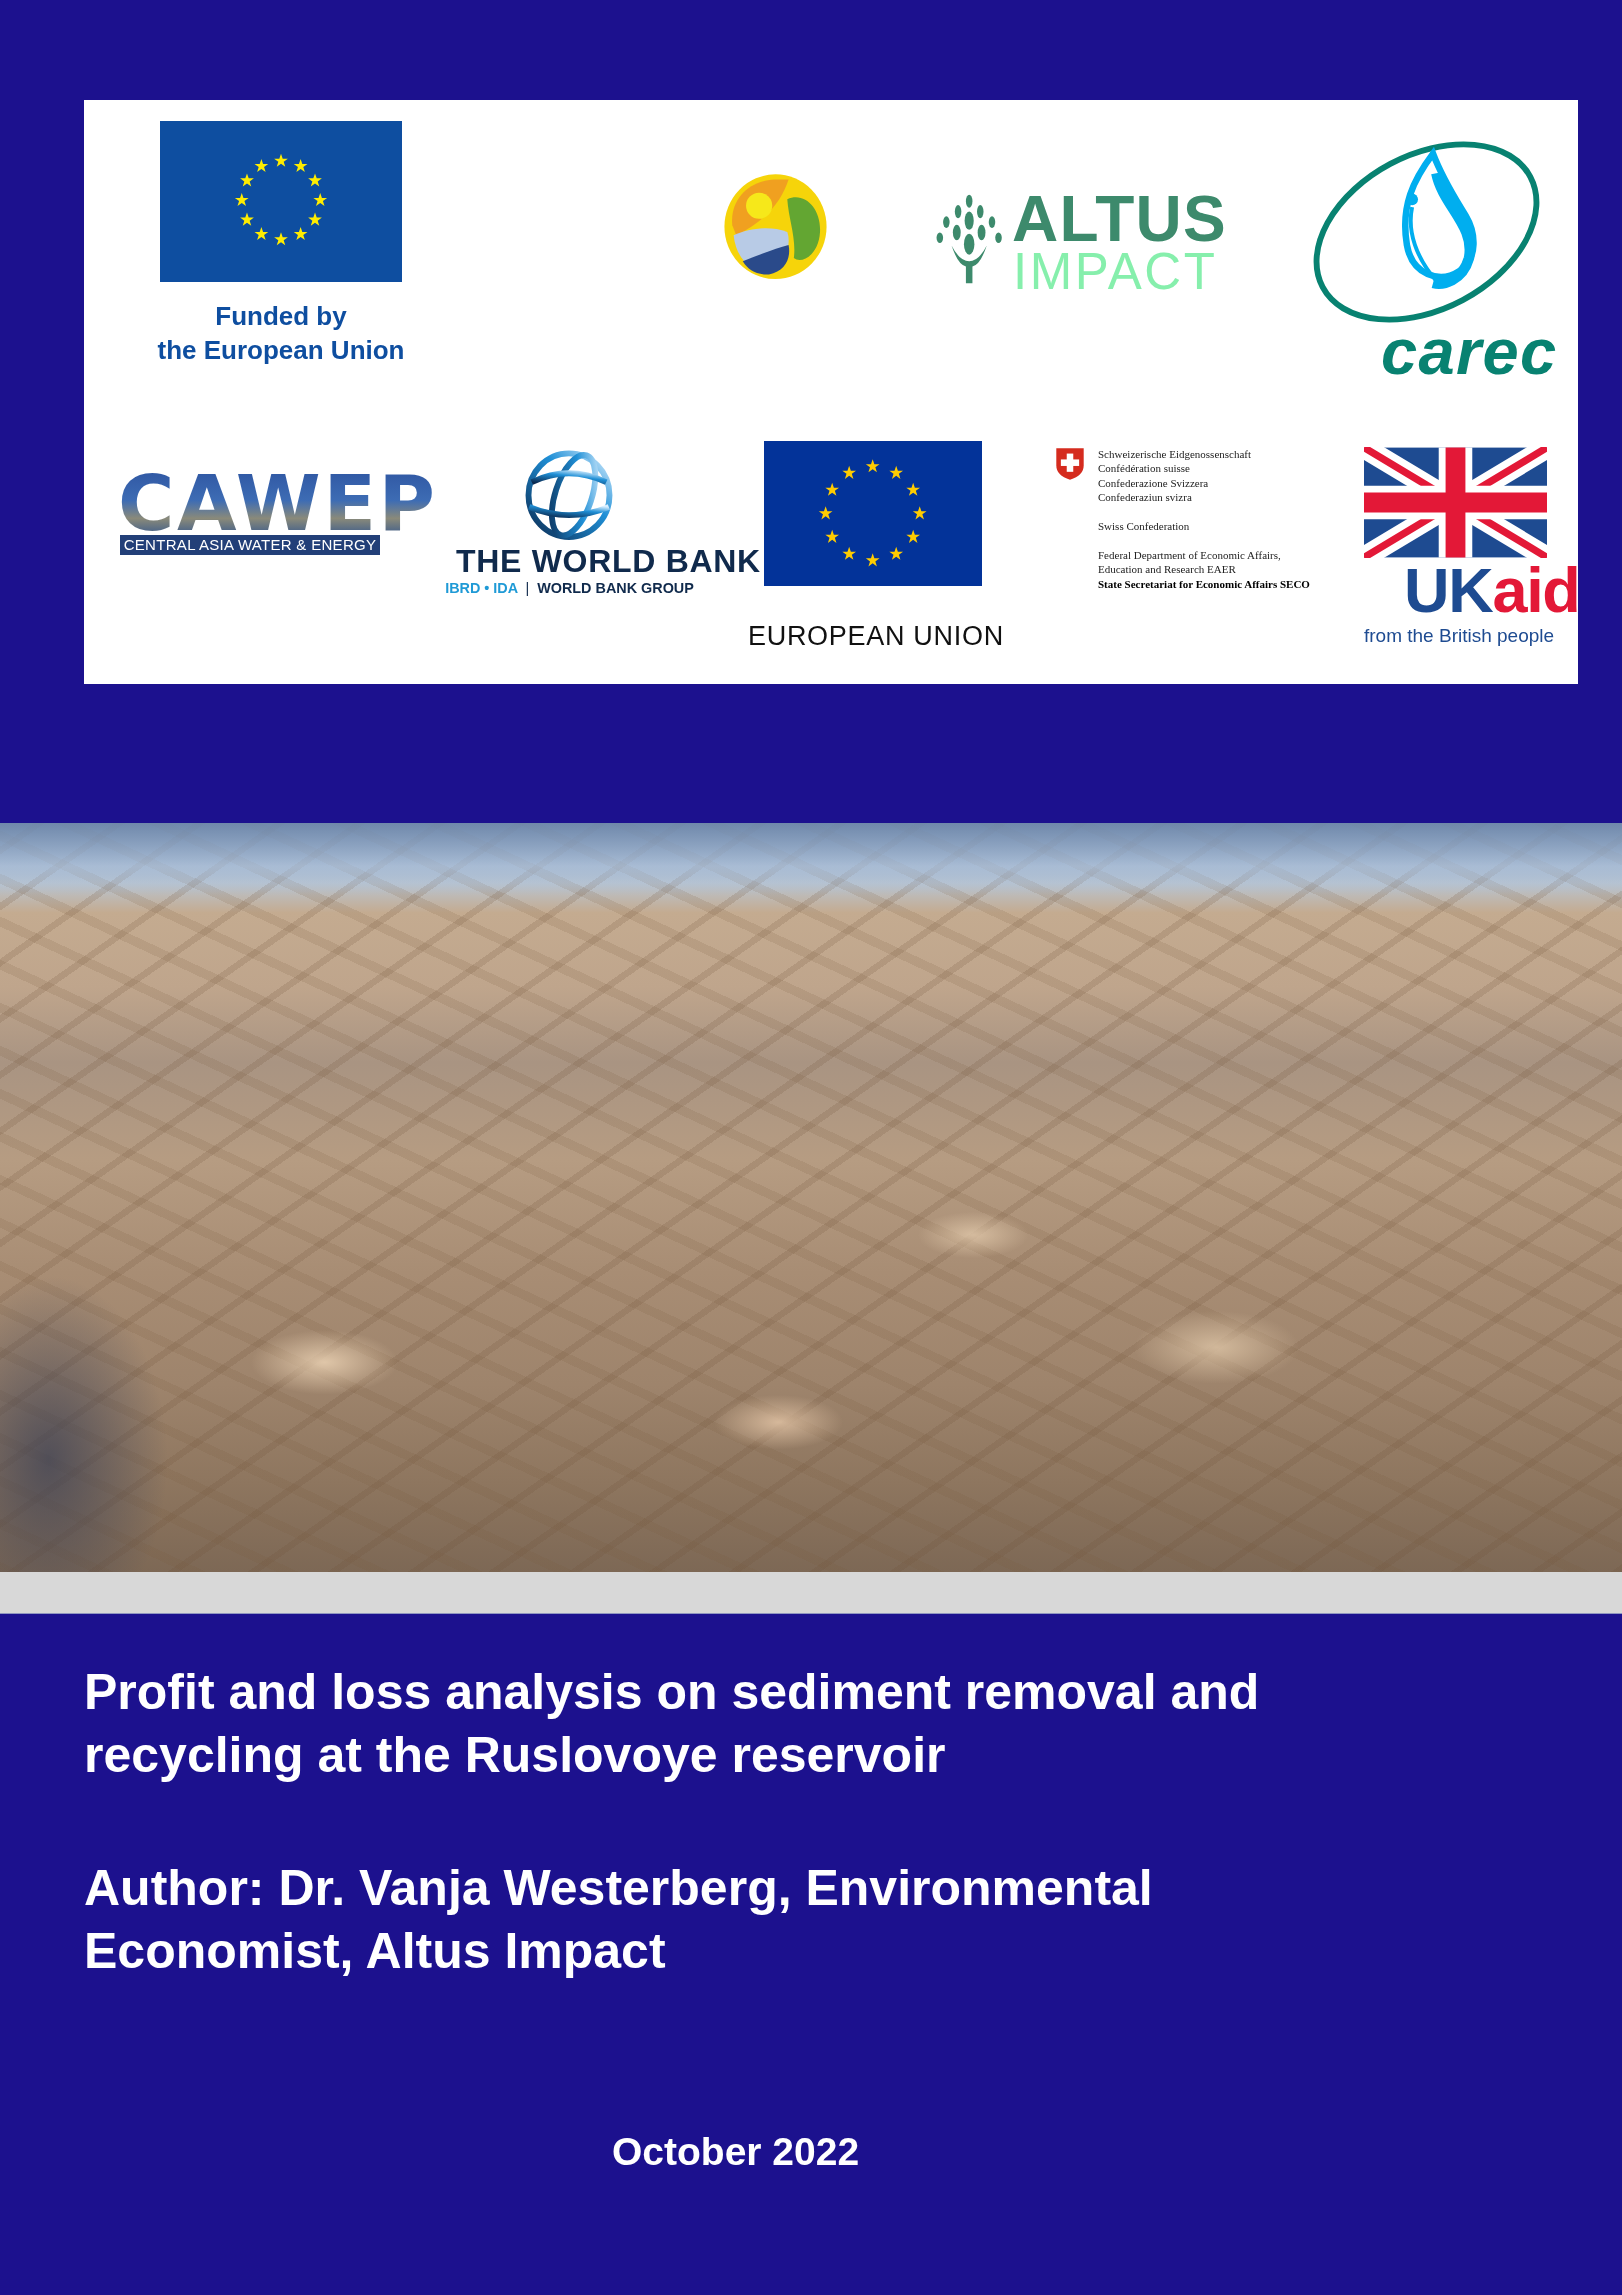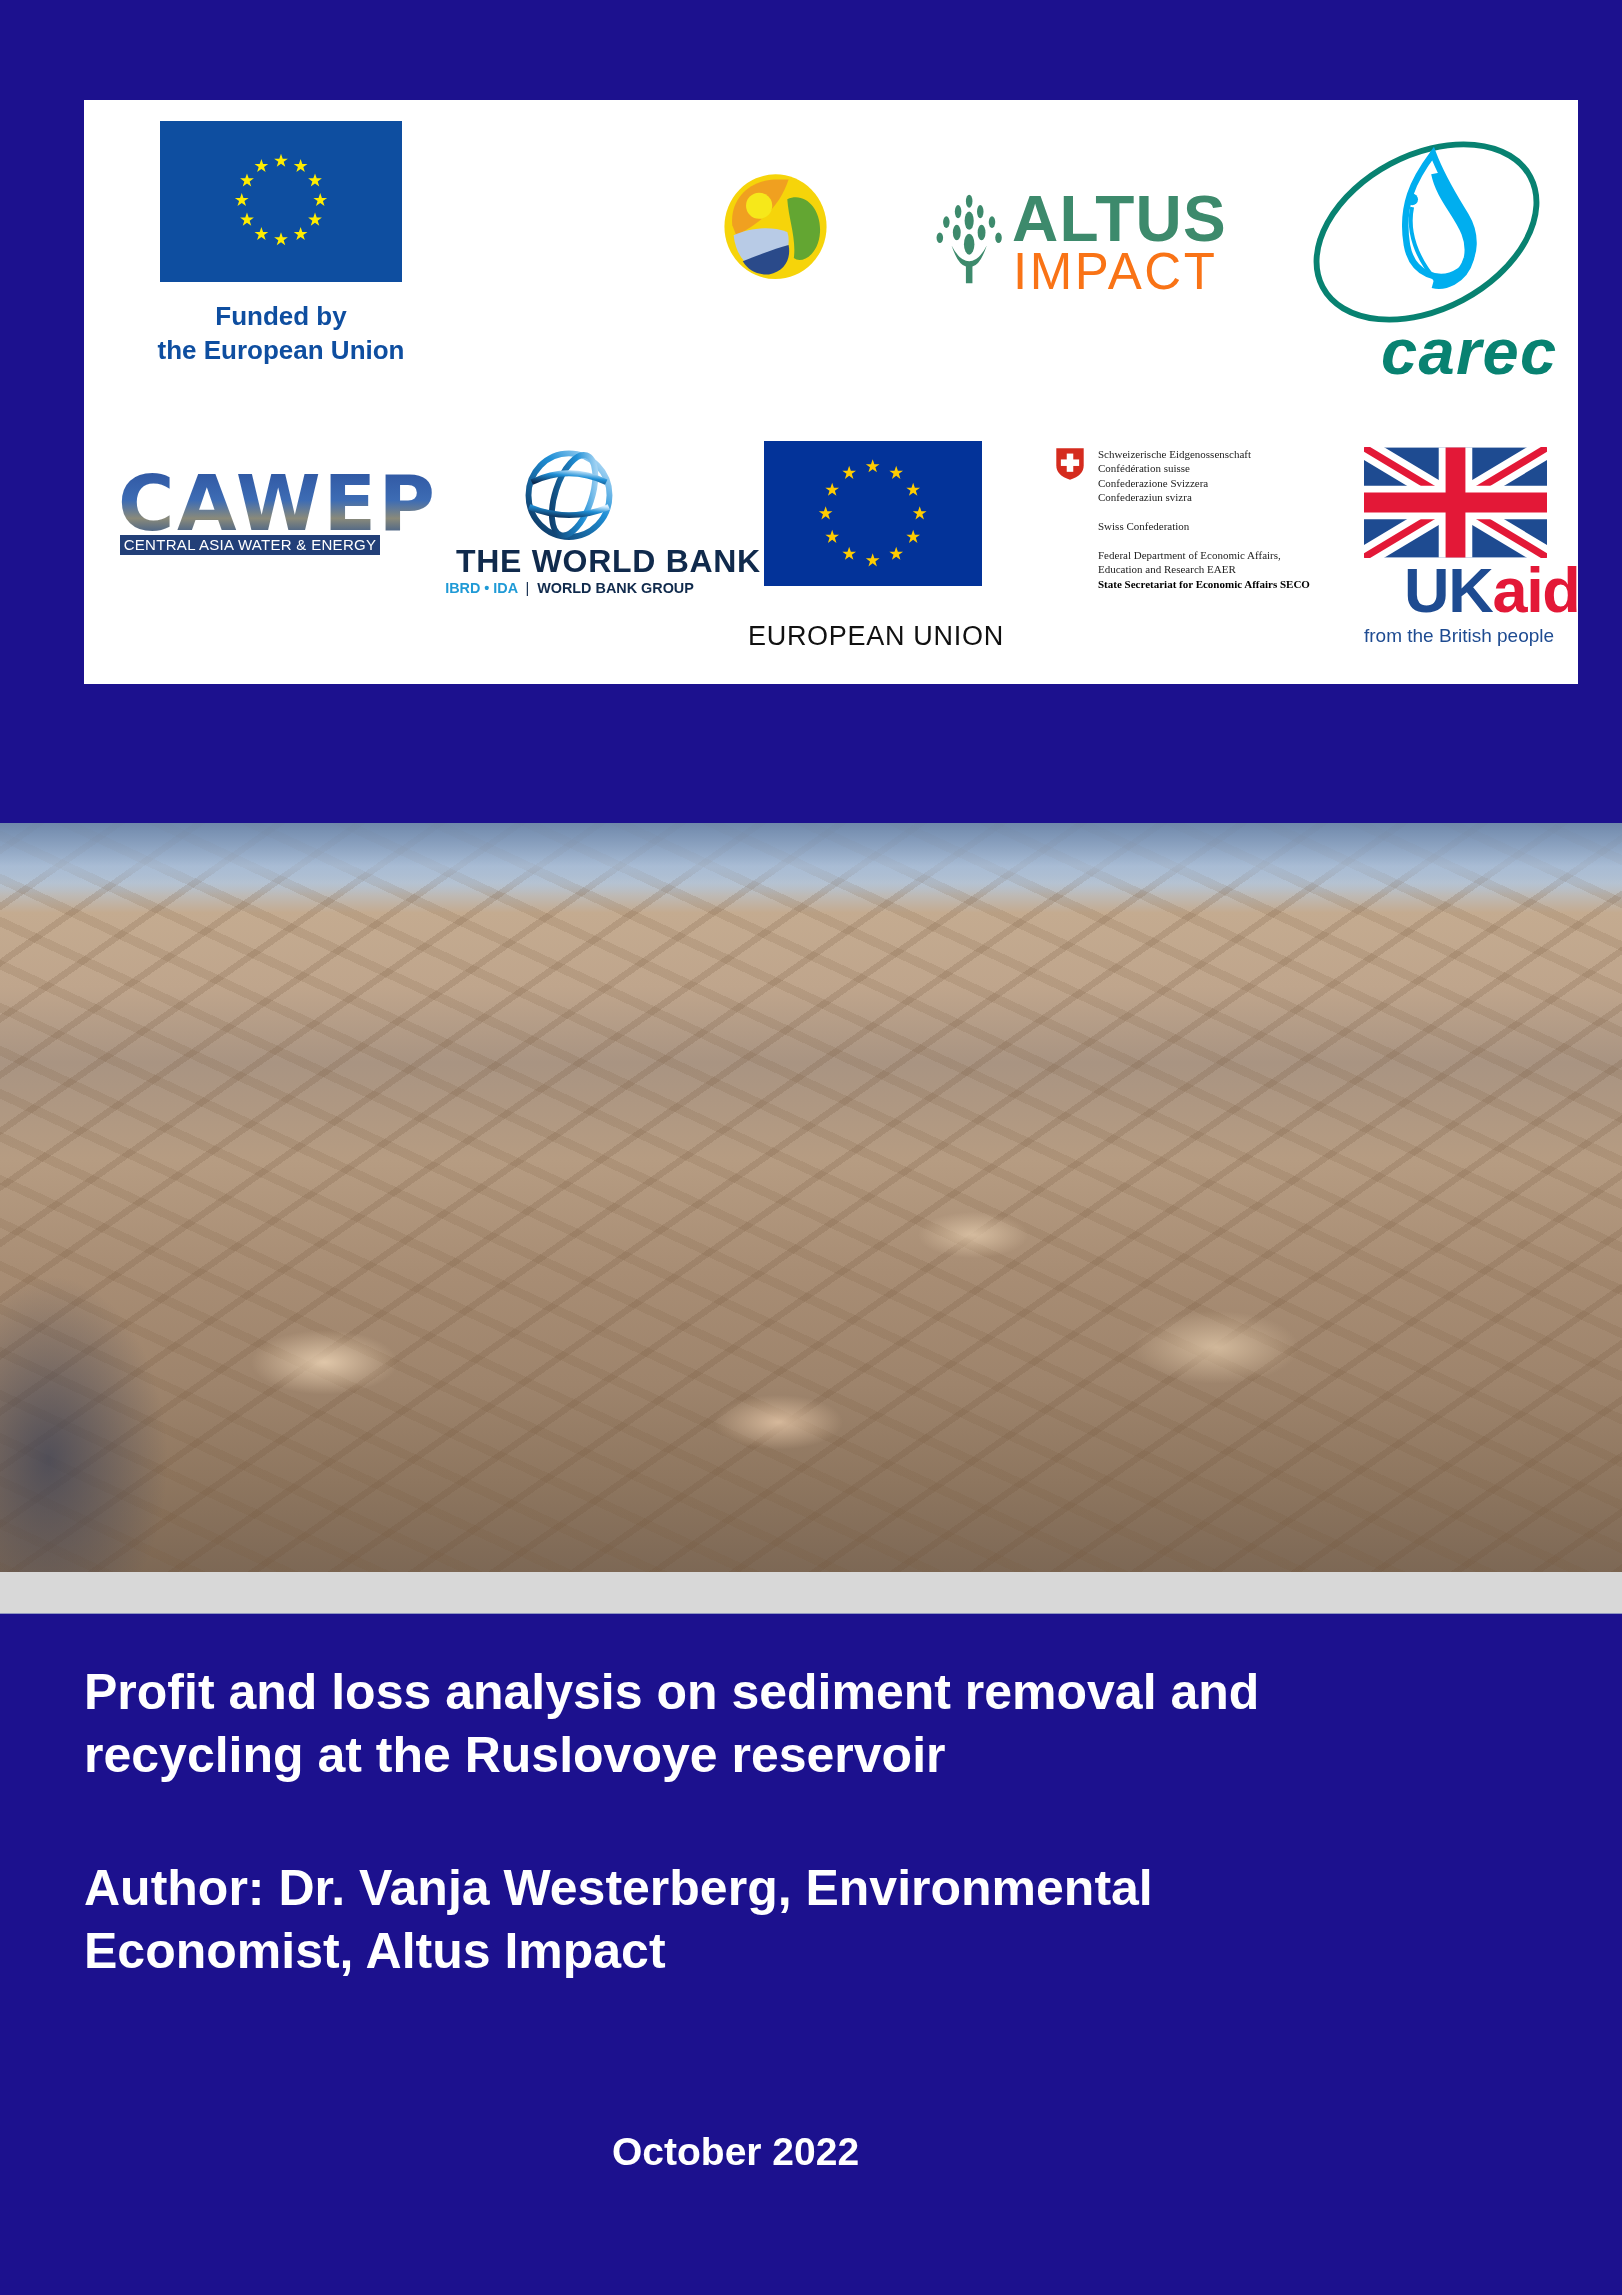"IMPACT" .altus-2 { color: #f97316 -> #86efac }
